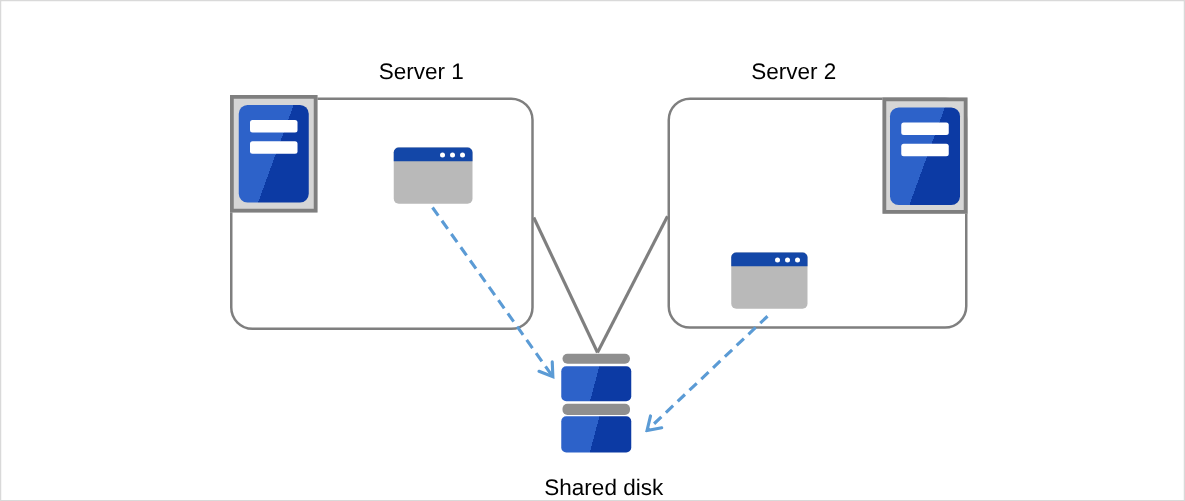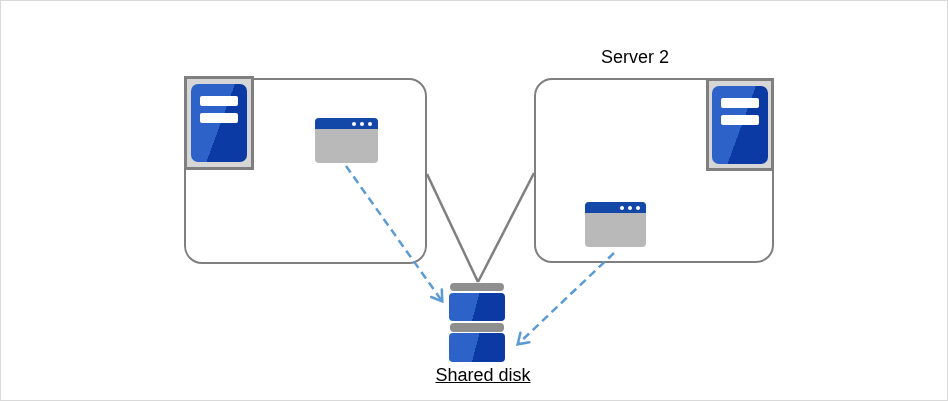"Server 1" div.label { html: none -> <div>Server 1</div> }
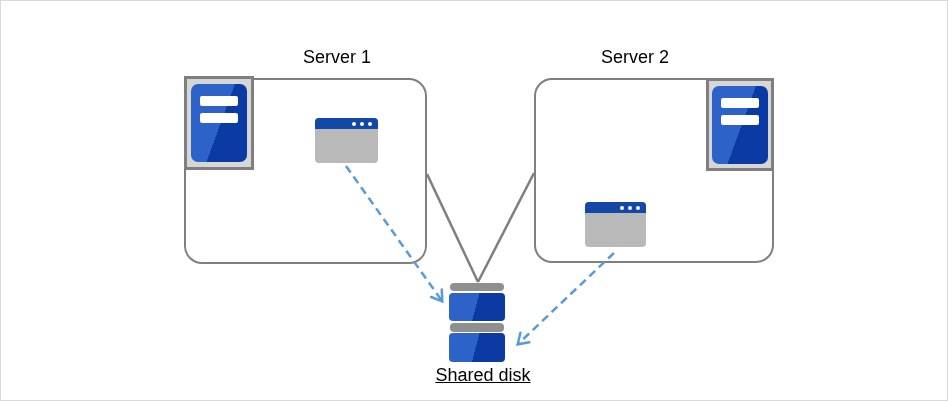"Shared disk" div.label { text-decoration: underline -> none; top: 364px -> 379px }
